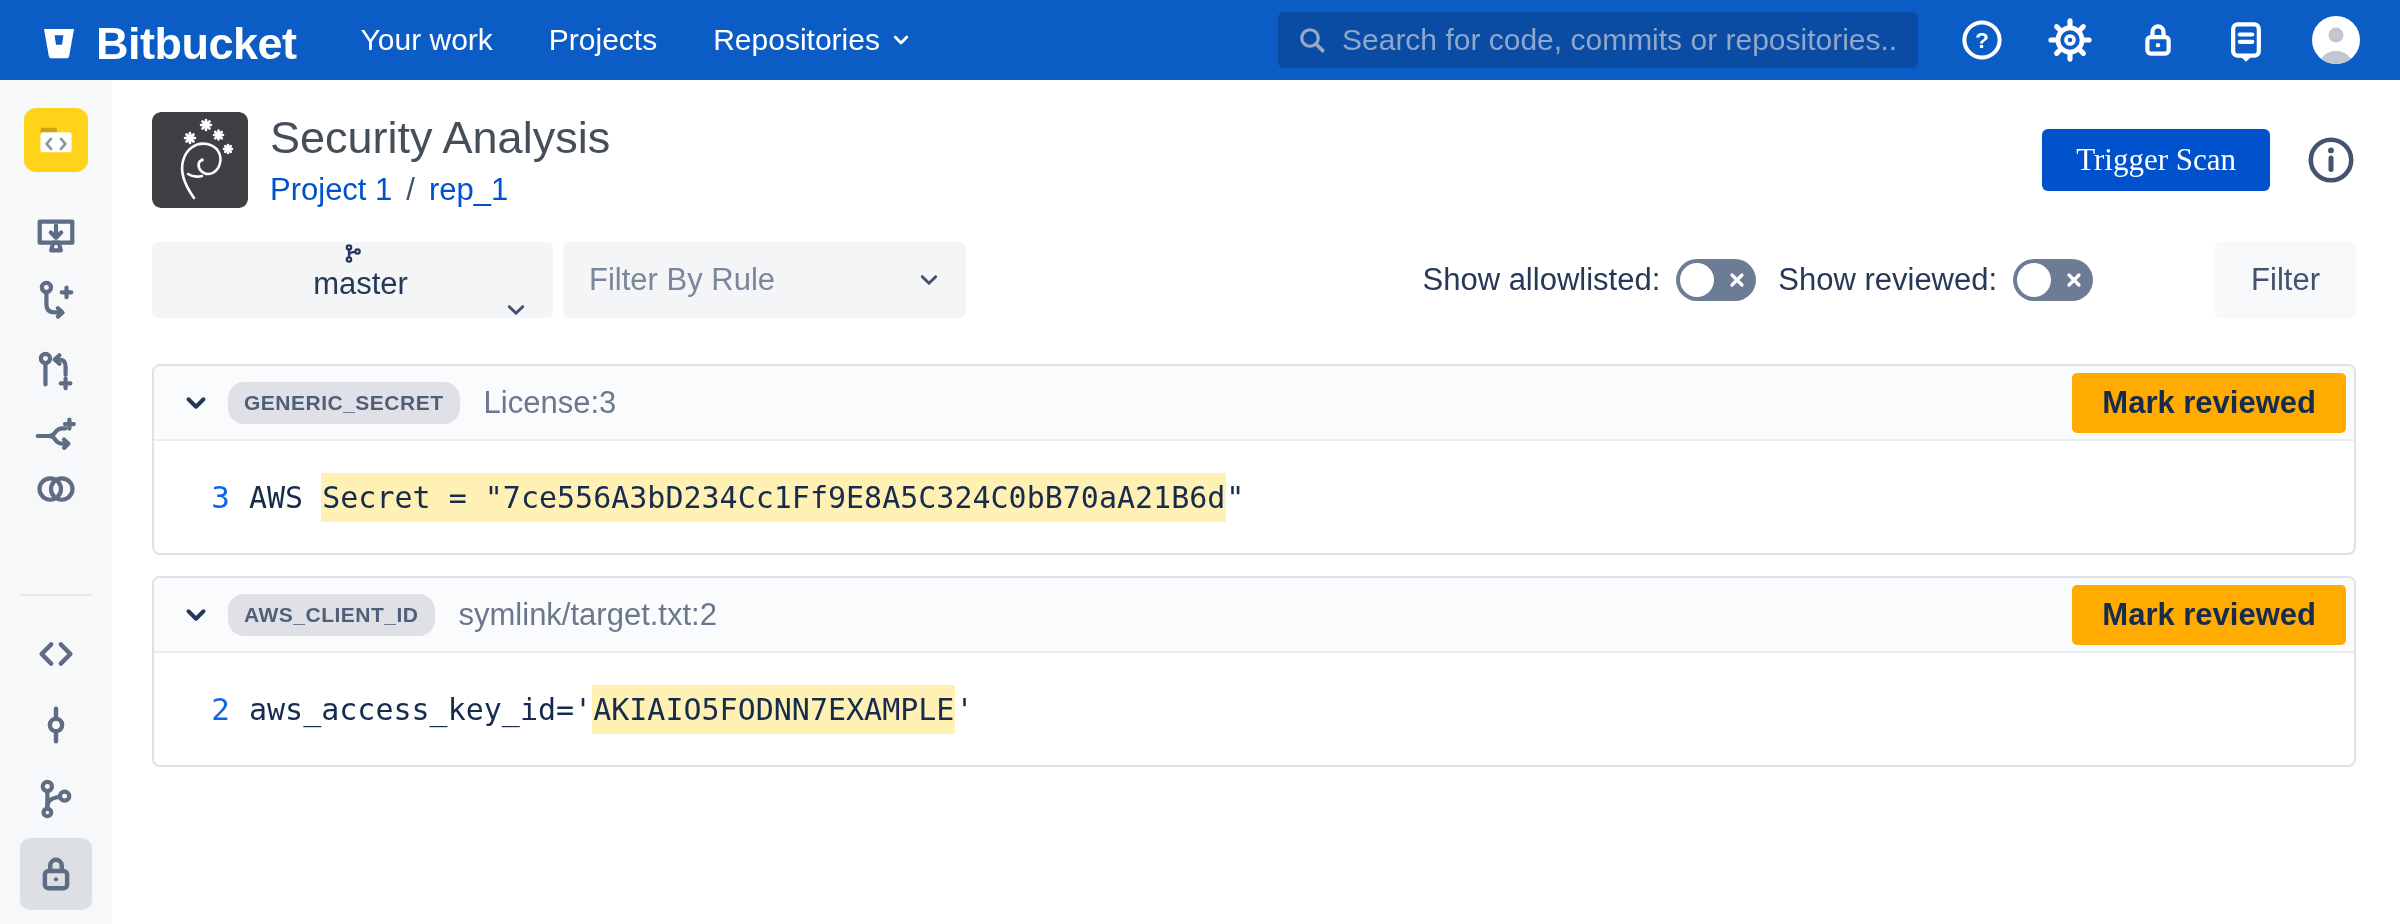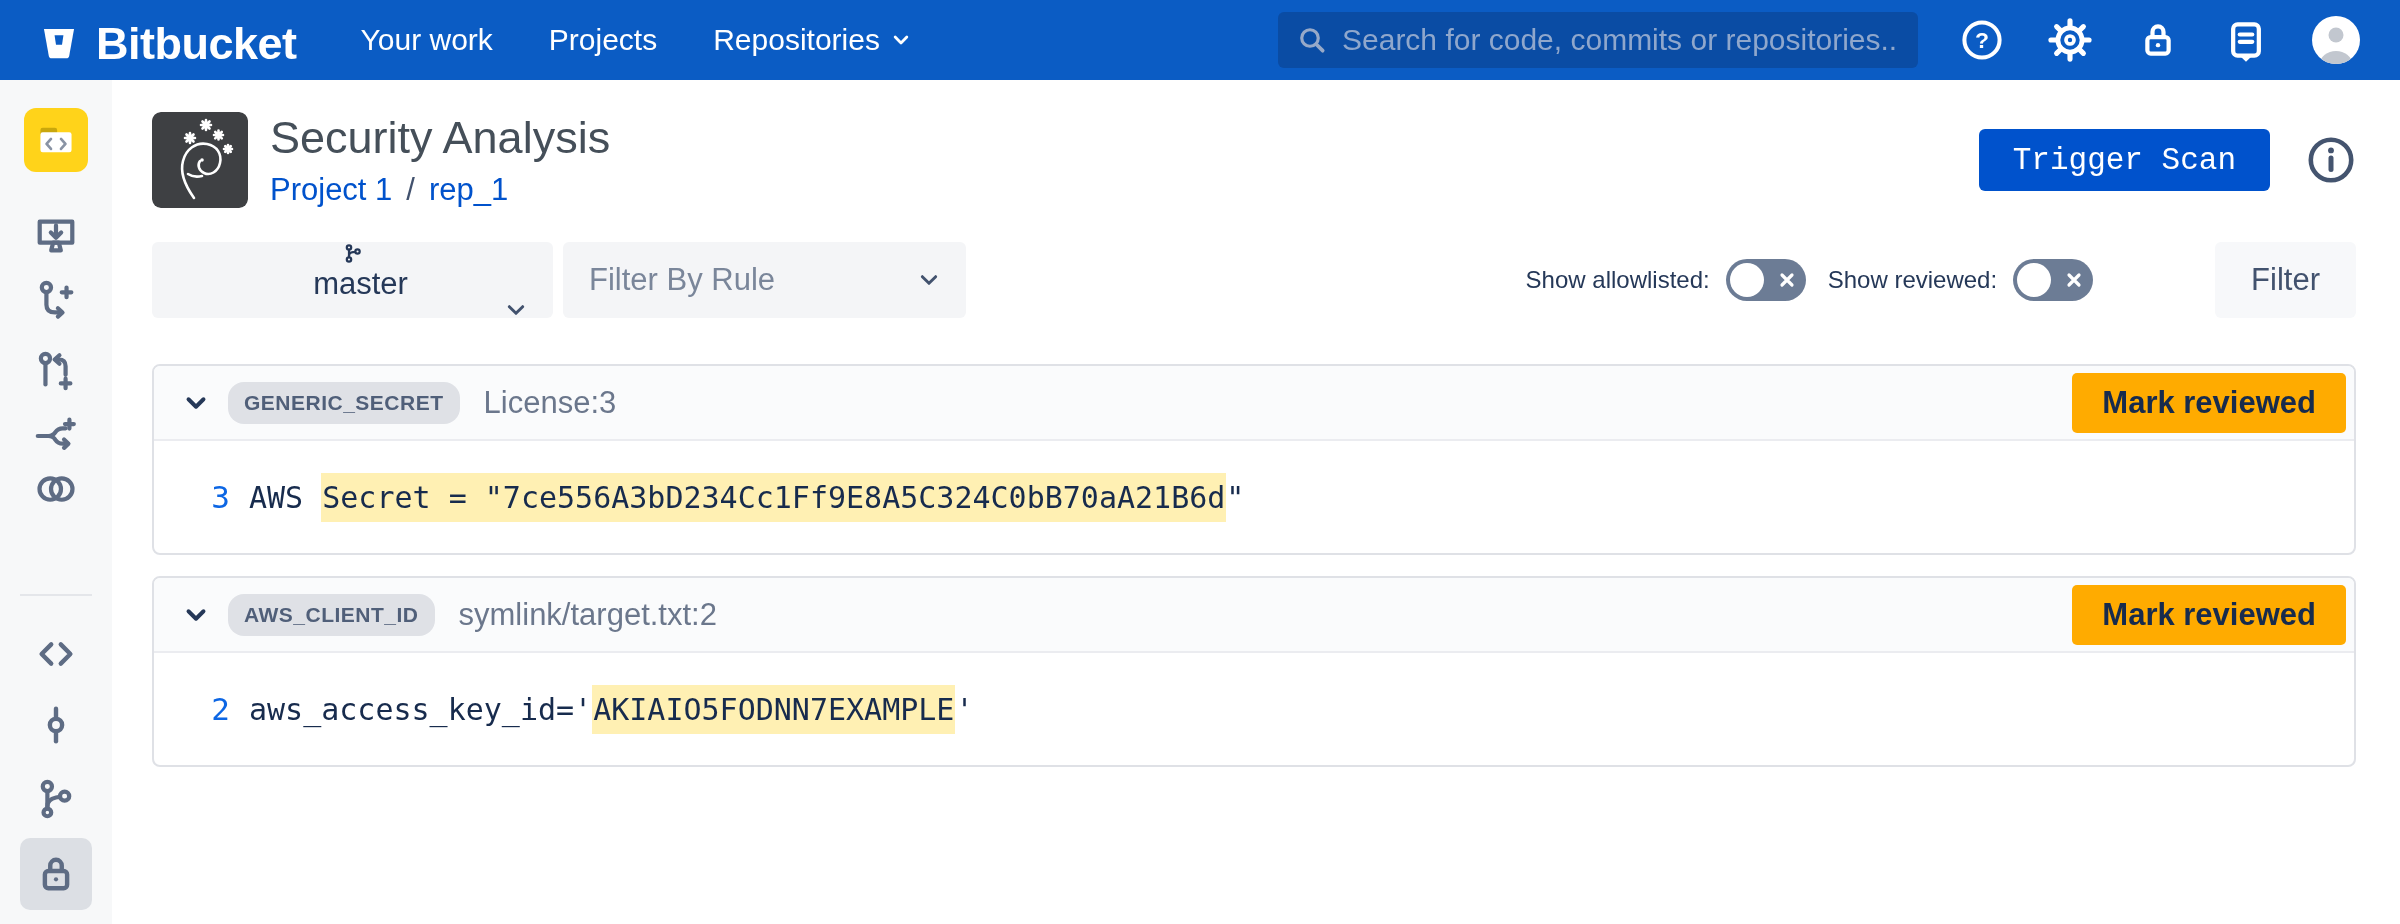"Trigger Scan" .btn-primary { font-family: Liberation Mono, monospace -> Liberation Serif, serif }
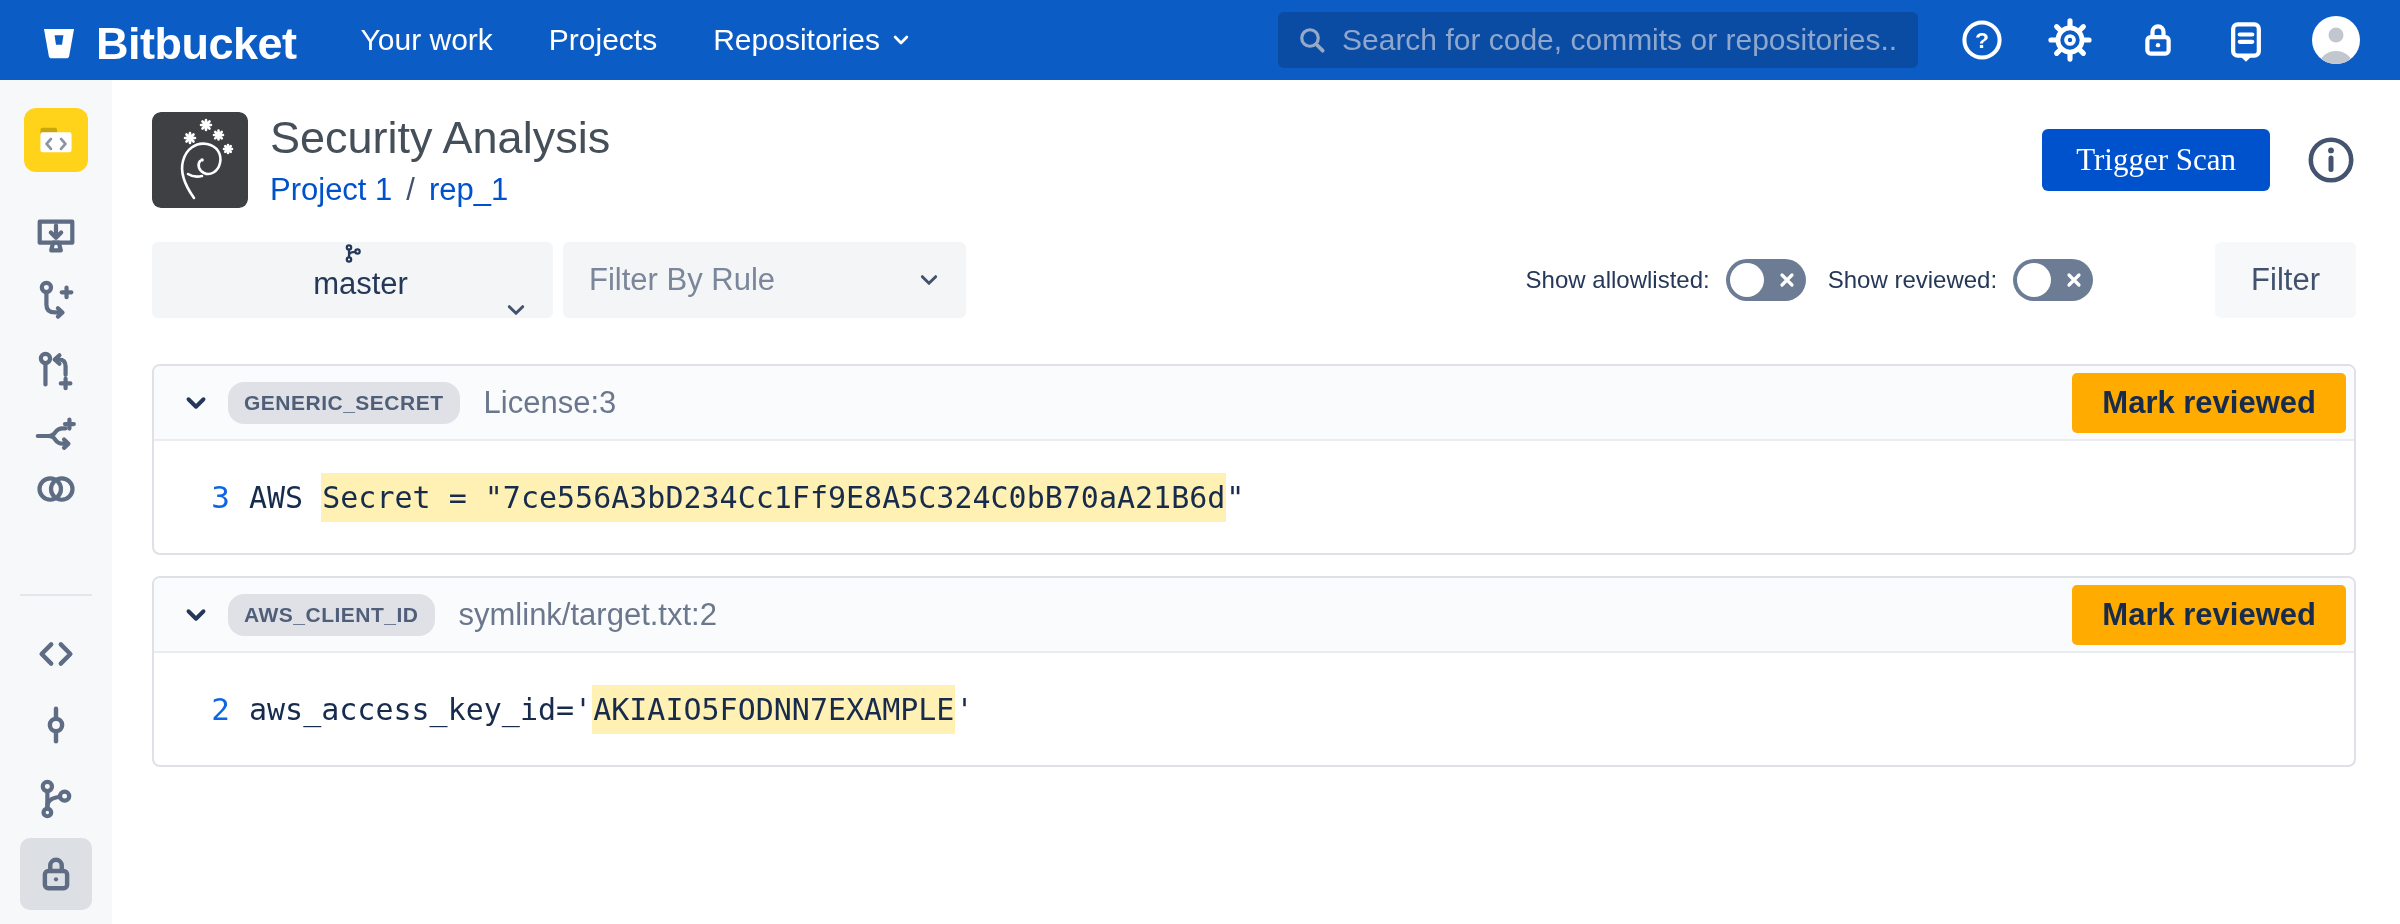"Show allowlisted:" .toggle-label { font-size: 24px -> 31px }
